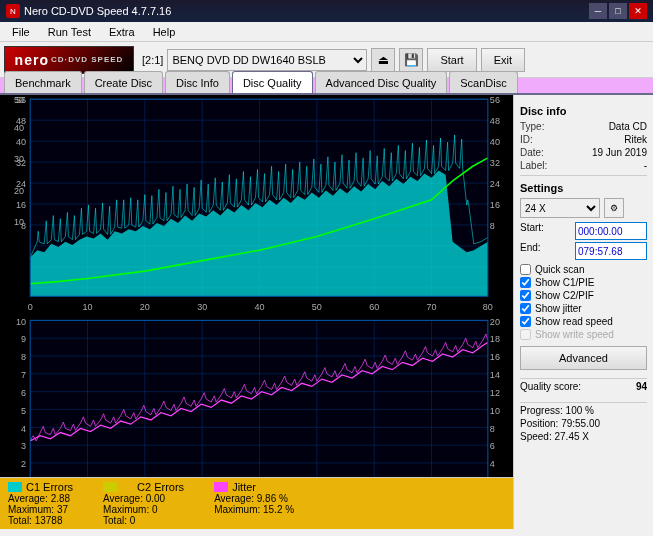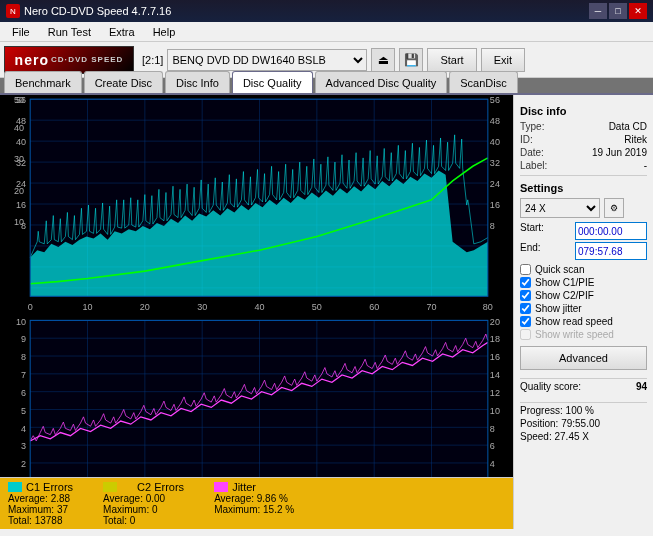"Benchmark" #tabs { background: #737373 -> #f0abfc }
